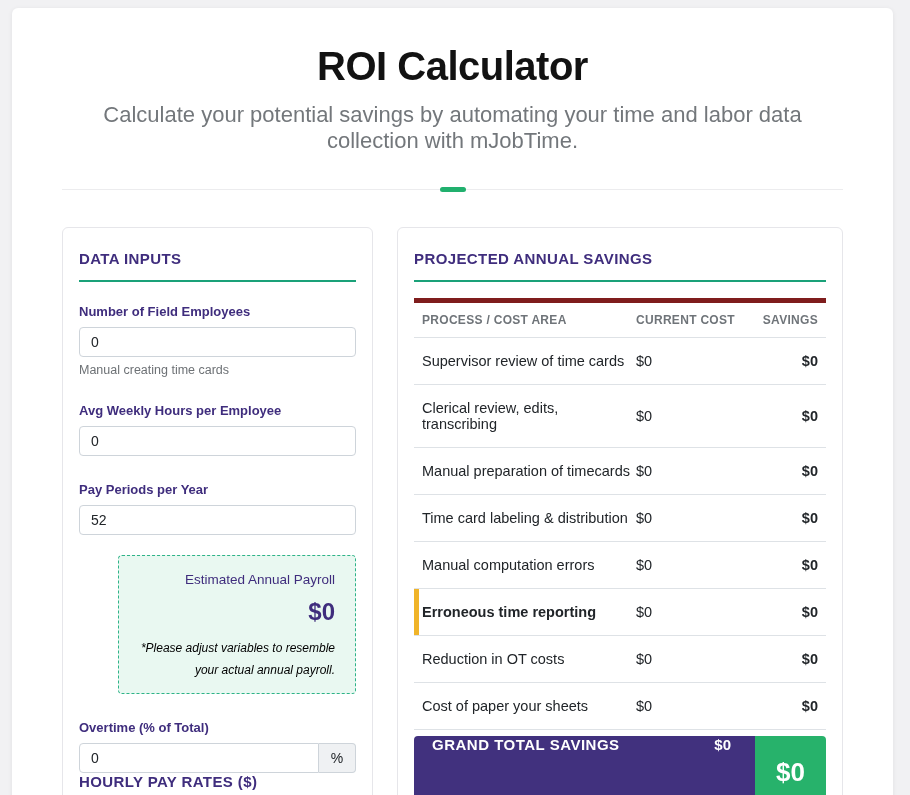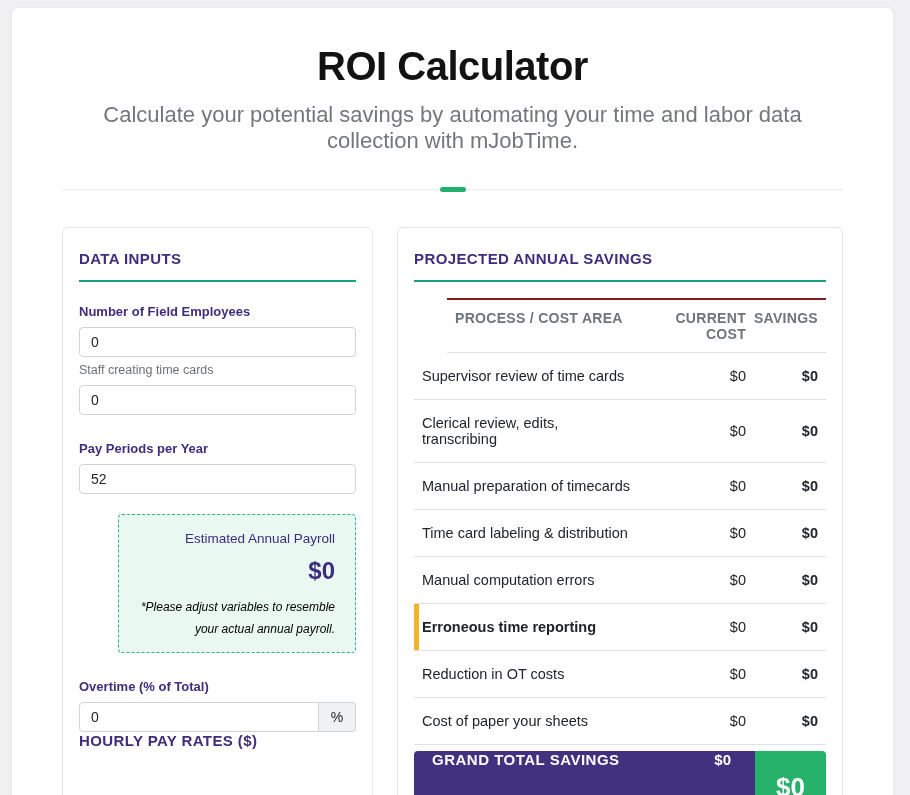"PROCESS / COST AREA" .t-head { border-top: 2px solid #7f1d1d -> 5px solid #7f1d1d; font-size: 14px -> 12px; margin-left: 33px -> none }
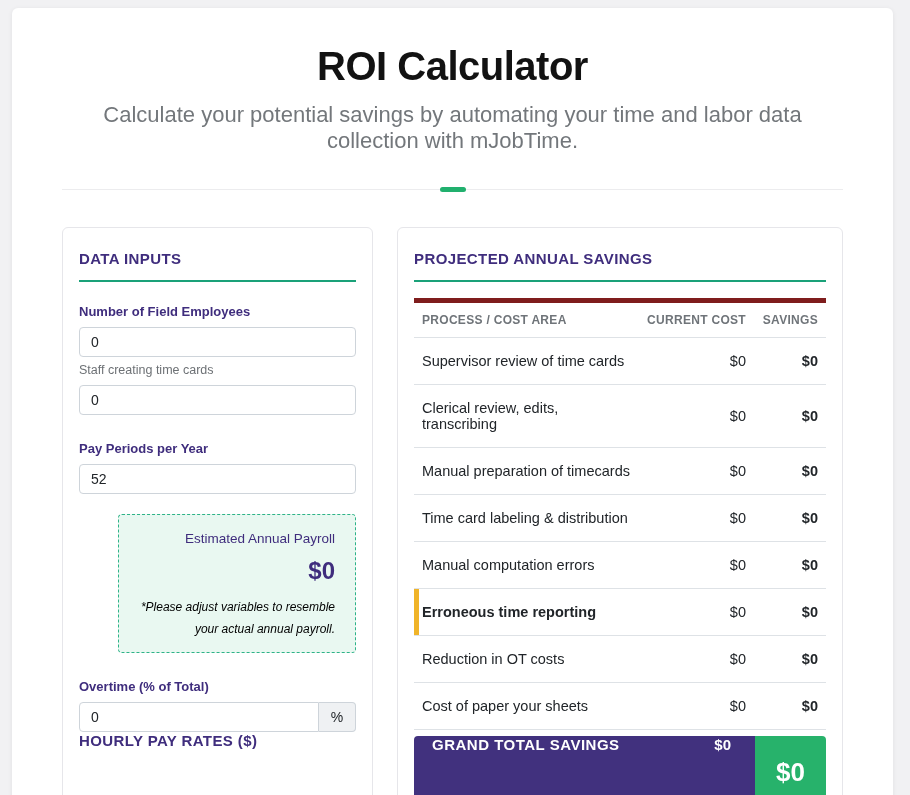"CURRENT COST" .c-cost { text-align: right -> none }
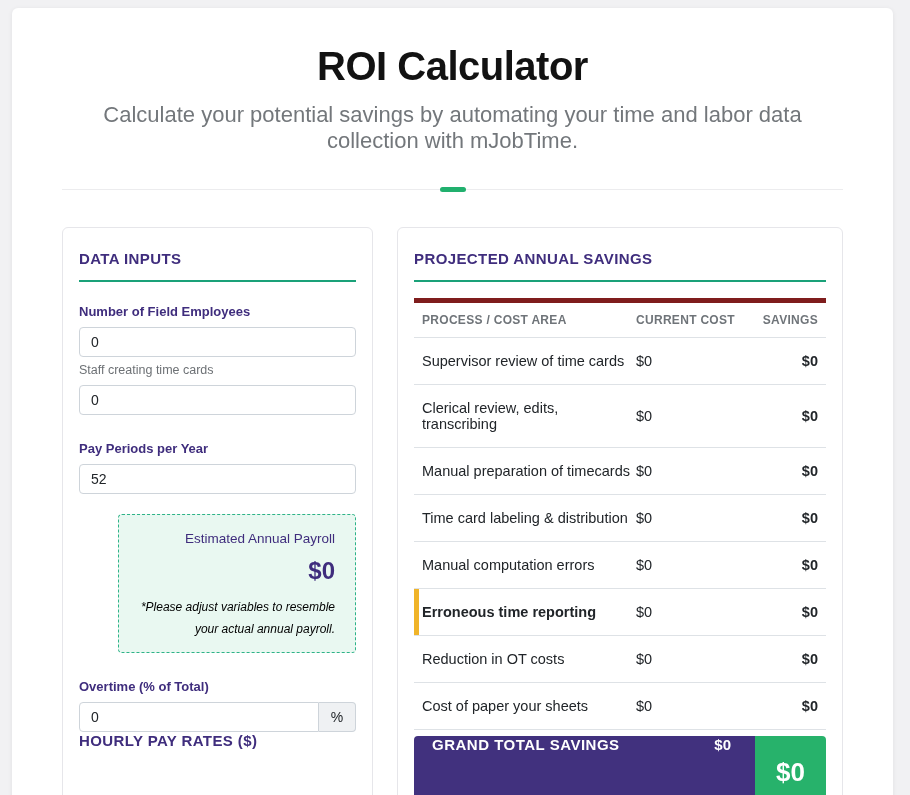"Staff creating time cards" div.helper-text { text: Staff -> Manual }
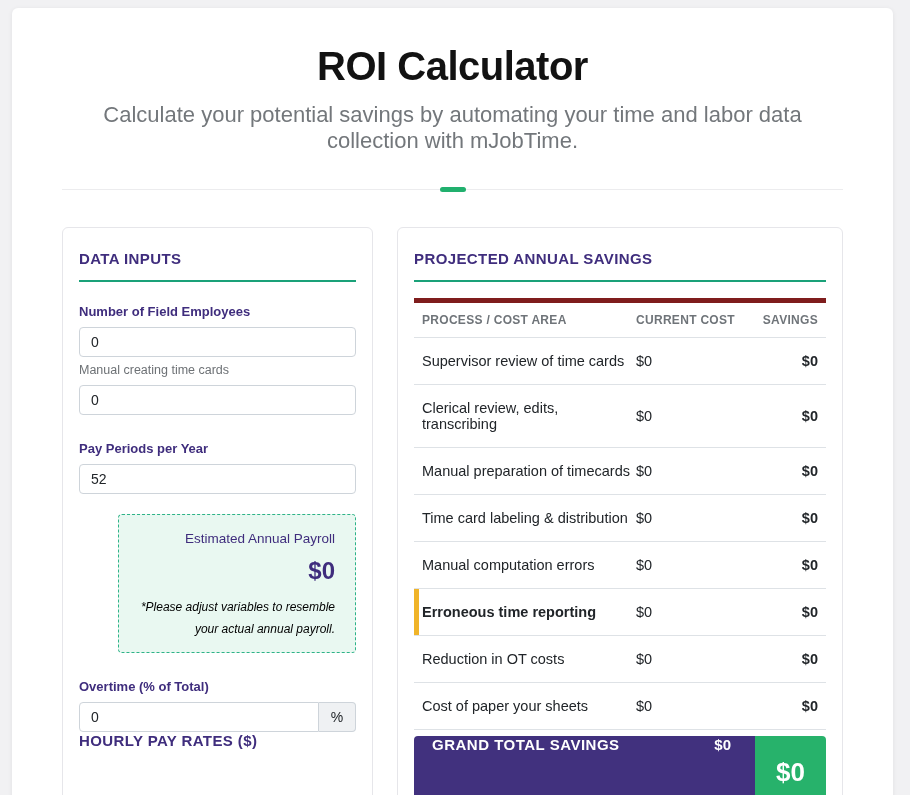"Avg Weekly Hours per Employee" div.field-label { html: none -> <div>Avg Weekly Hours per Employee</div> }
